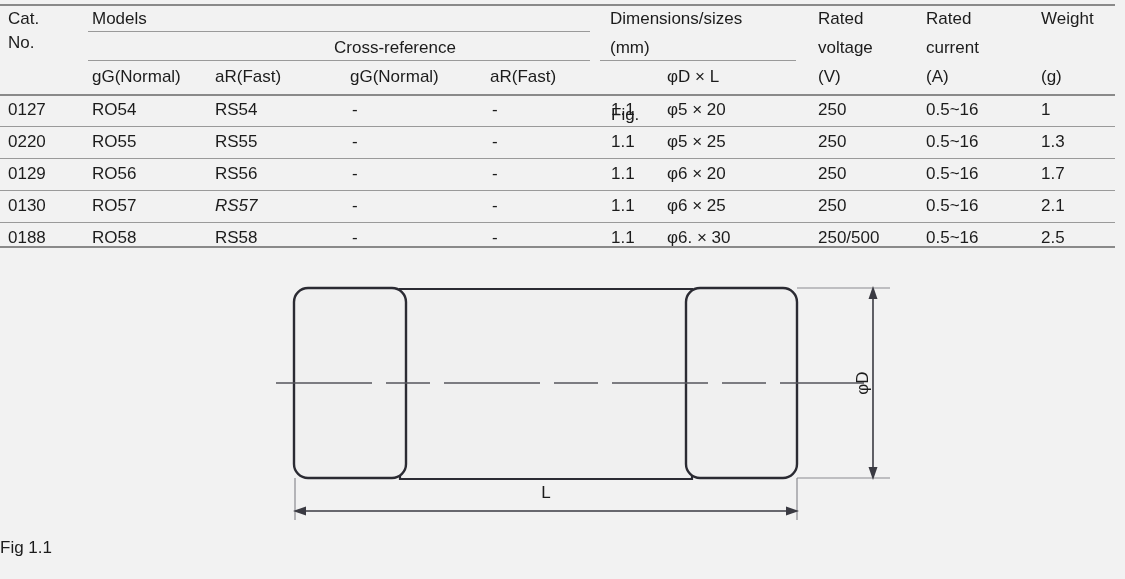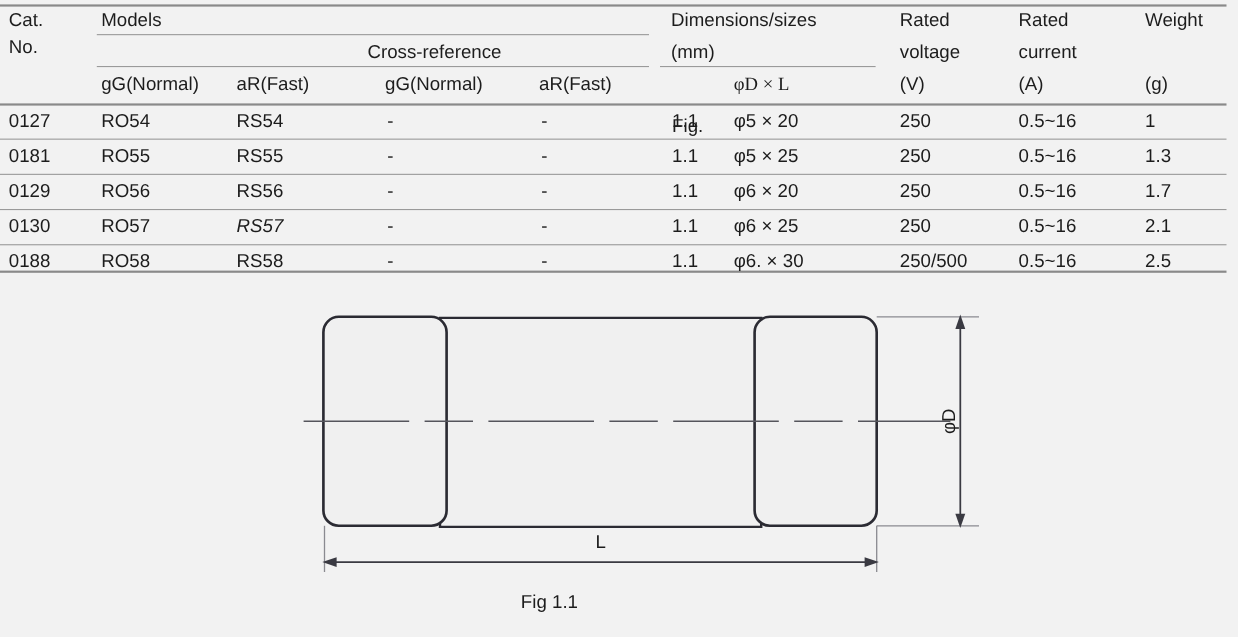"φD × L" div.cell { font-family: Liberation Serif, serif -> none }
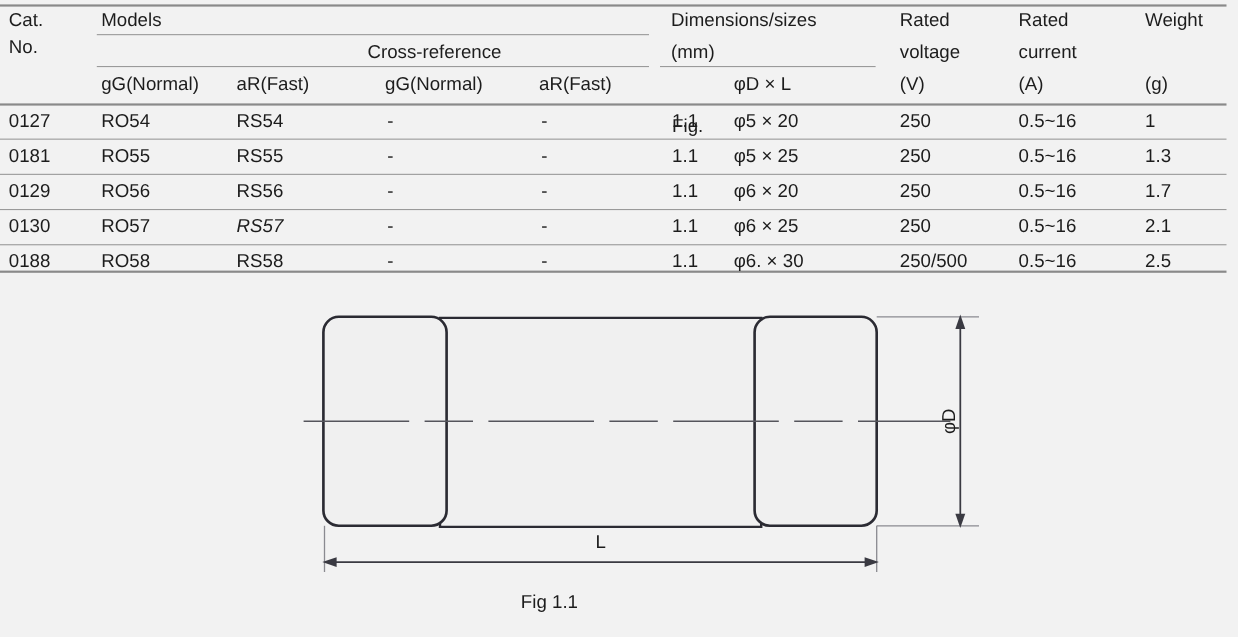"0181" div.cell { text: 0181 -> 0220 }
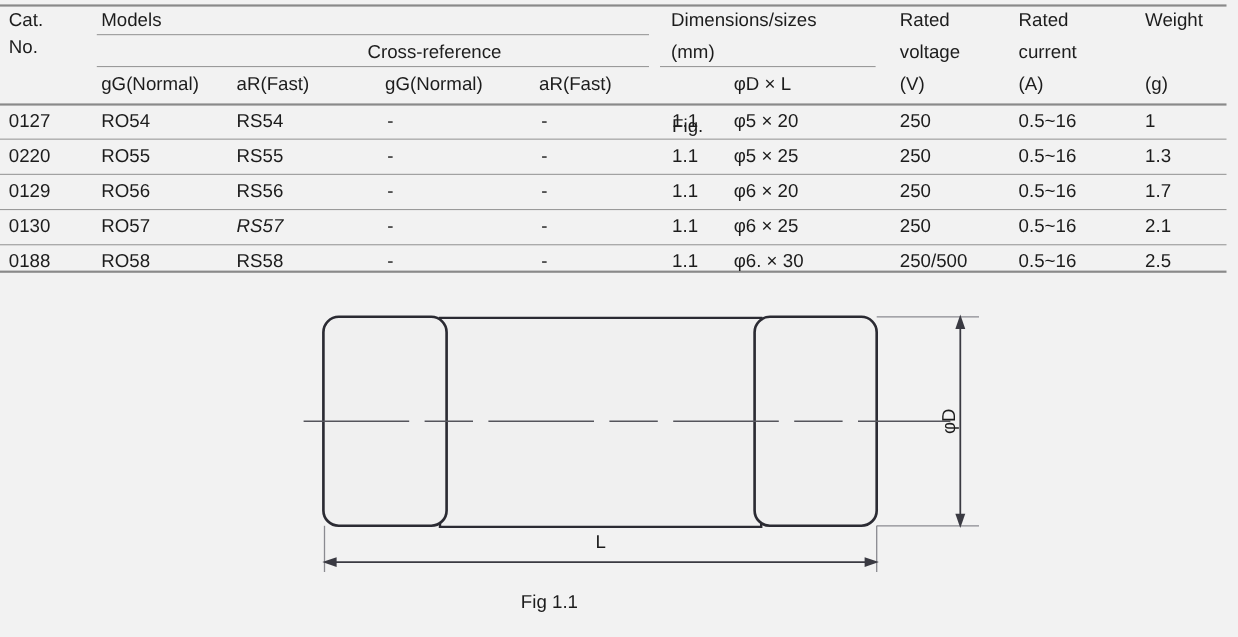"Fig 1.1" .fig-caption { margin-left: 25px -> none; text-align: center -> left }
